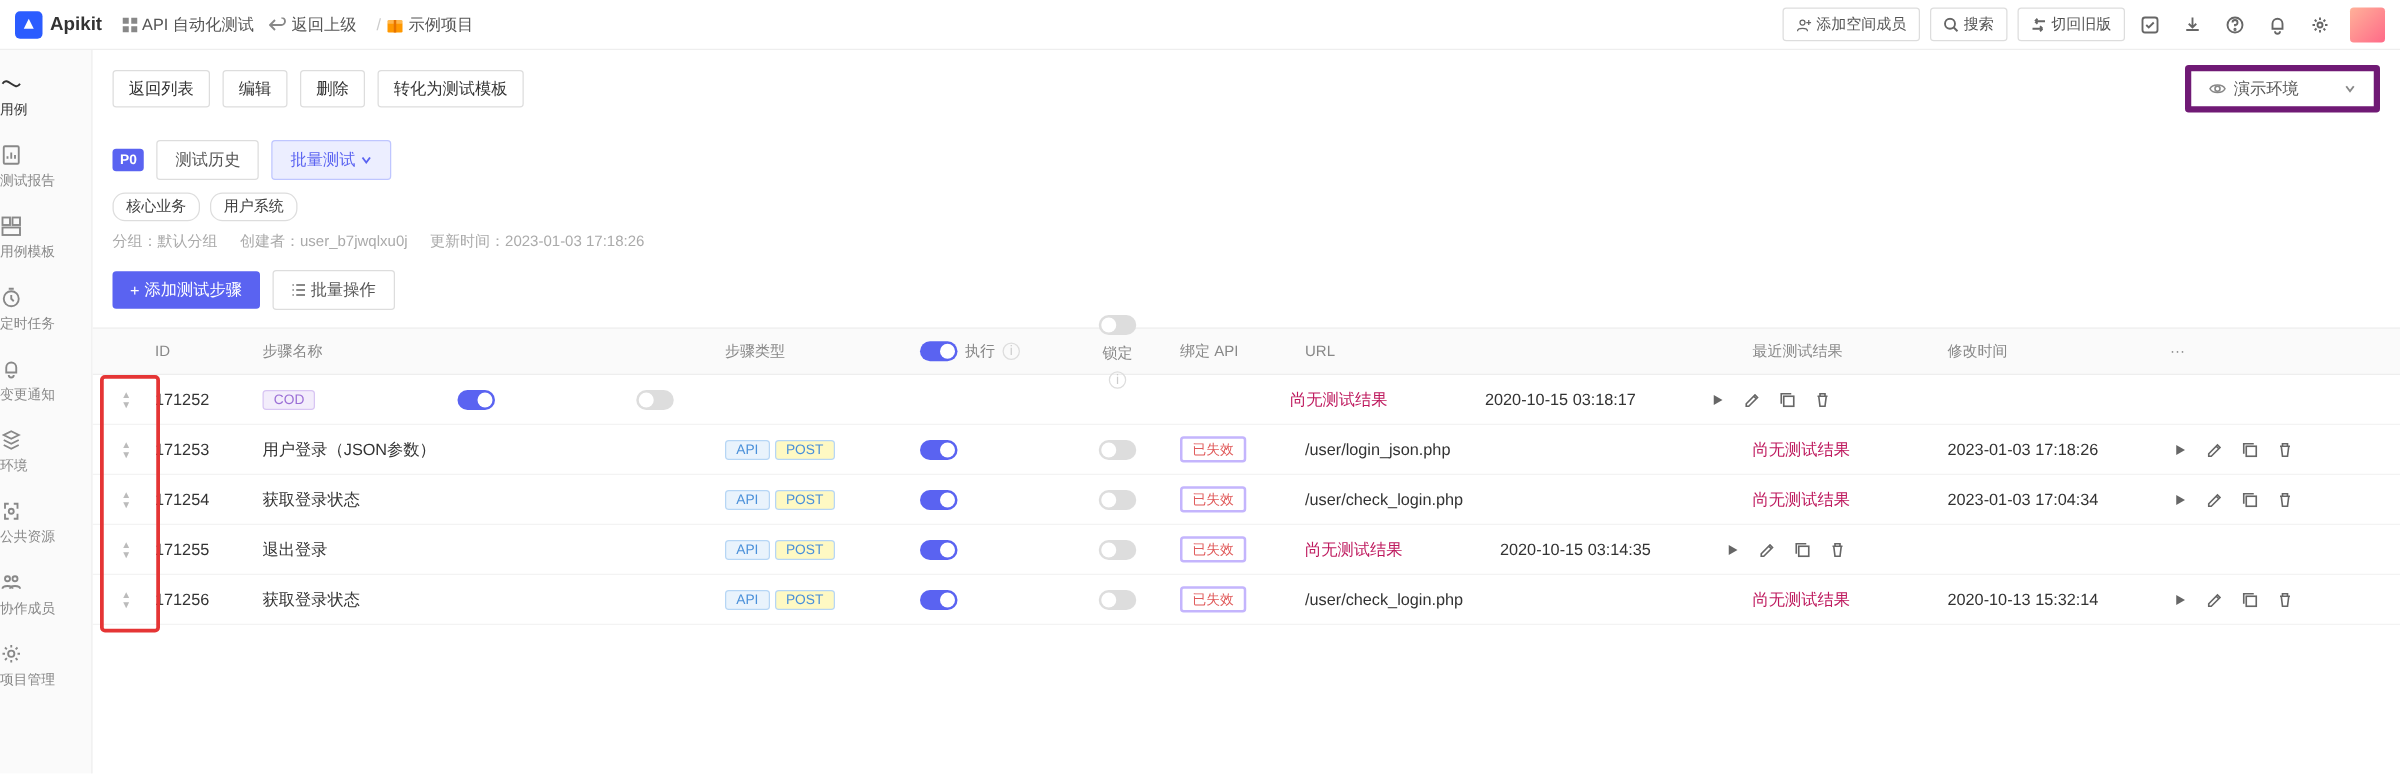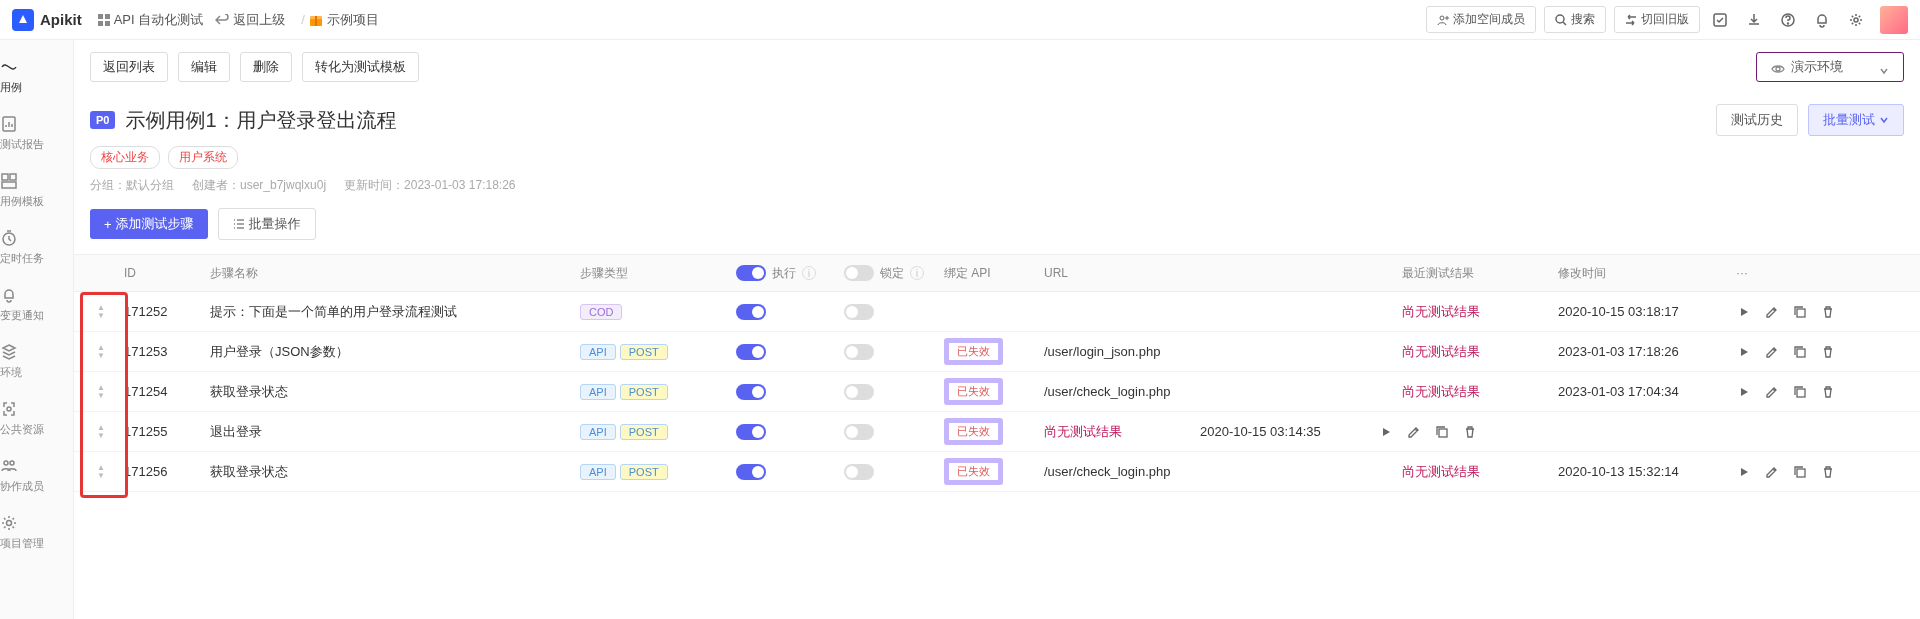"演示环境" .env-select { align-items: flex-end -> center; border: 1px solid #701a75 -> 5px solid #701a75 }
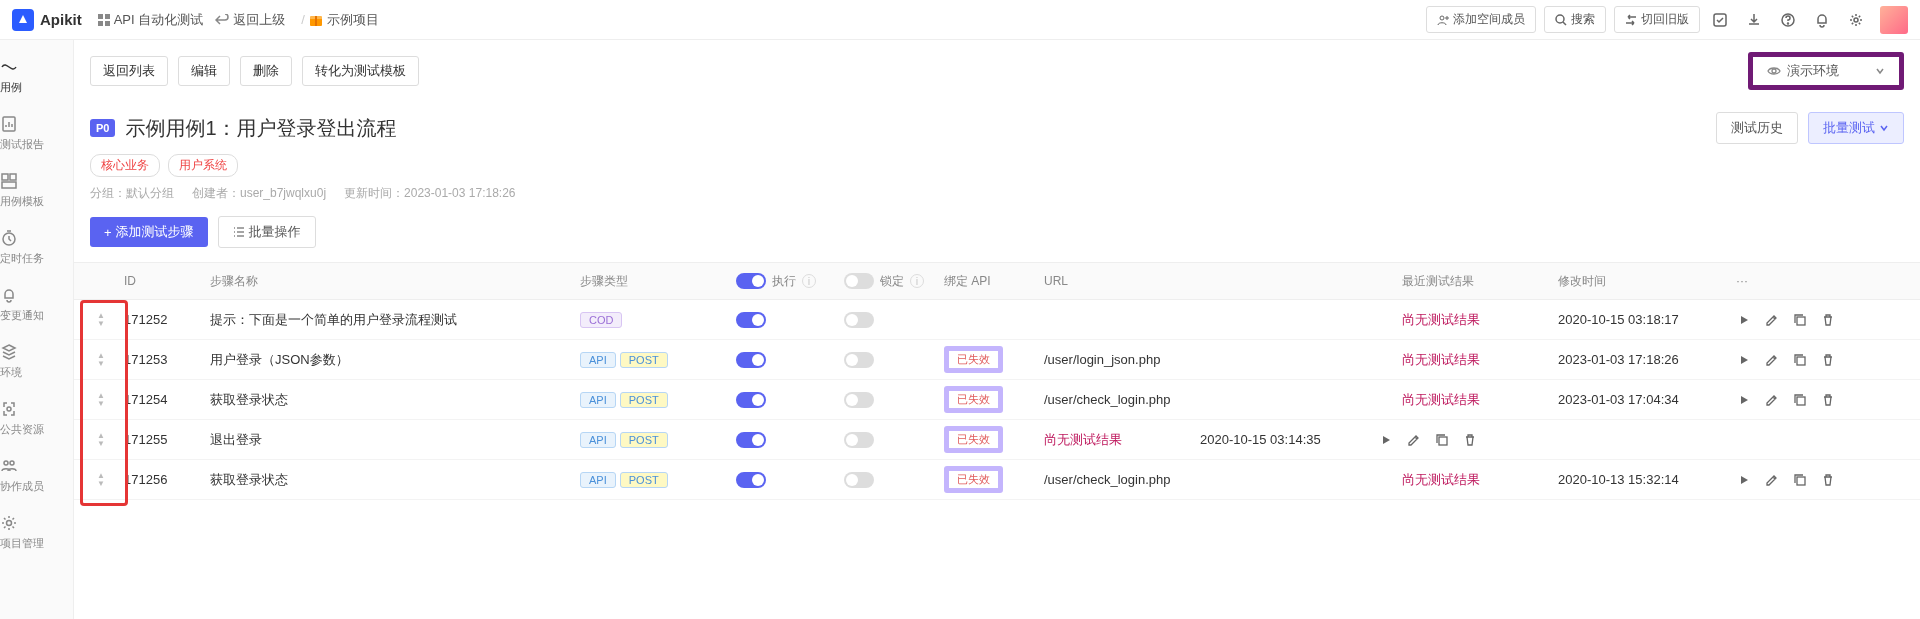"示例用例1：用户登录登出流程" span.page-title { html: <span>示例用例1：用户登录登出流程</span> -> none }
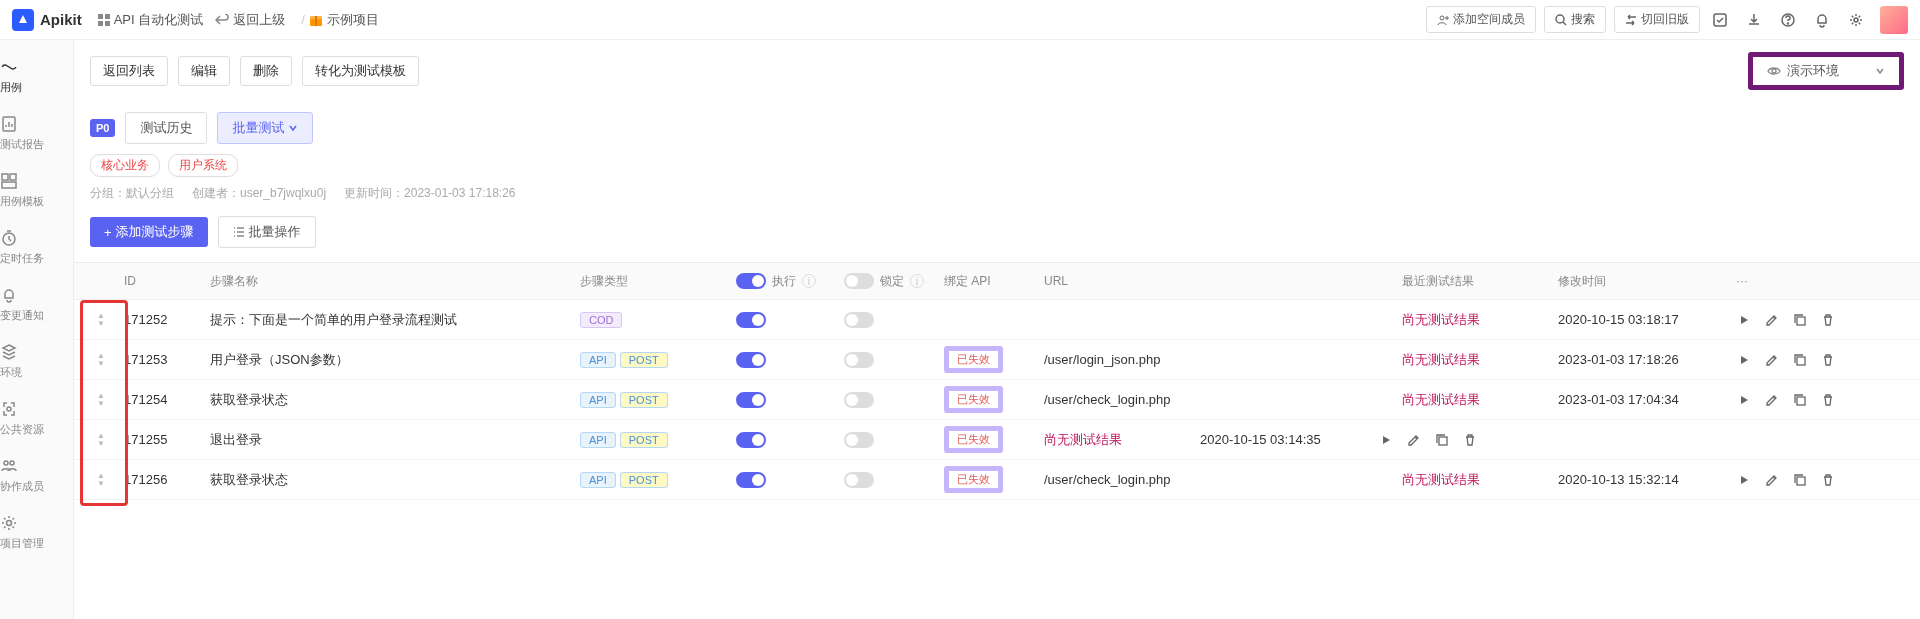"核心业务" .tag { color: #ef4444 -> #404040 }
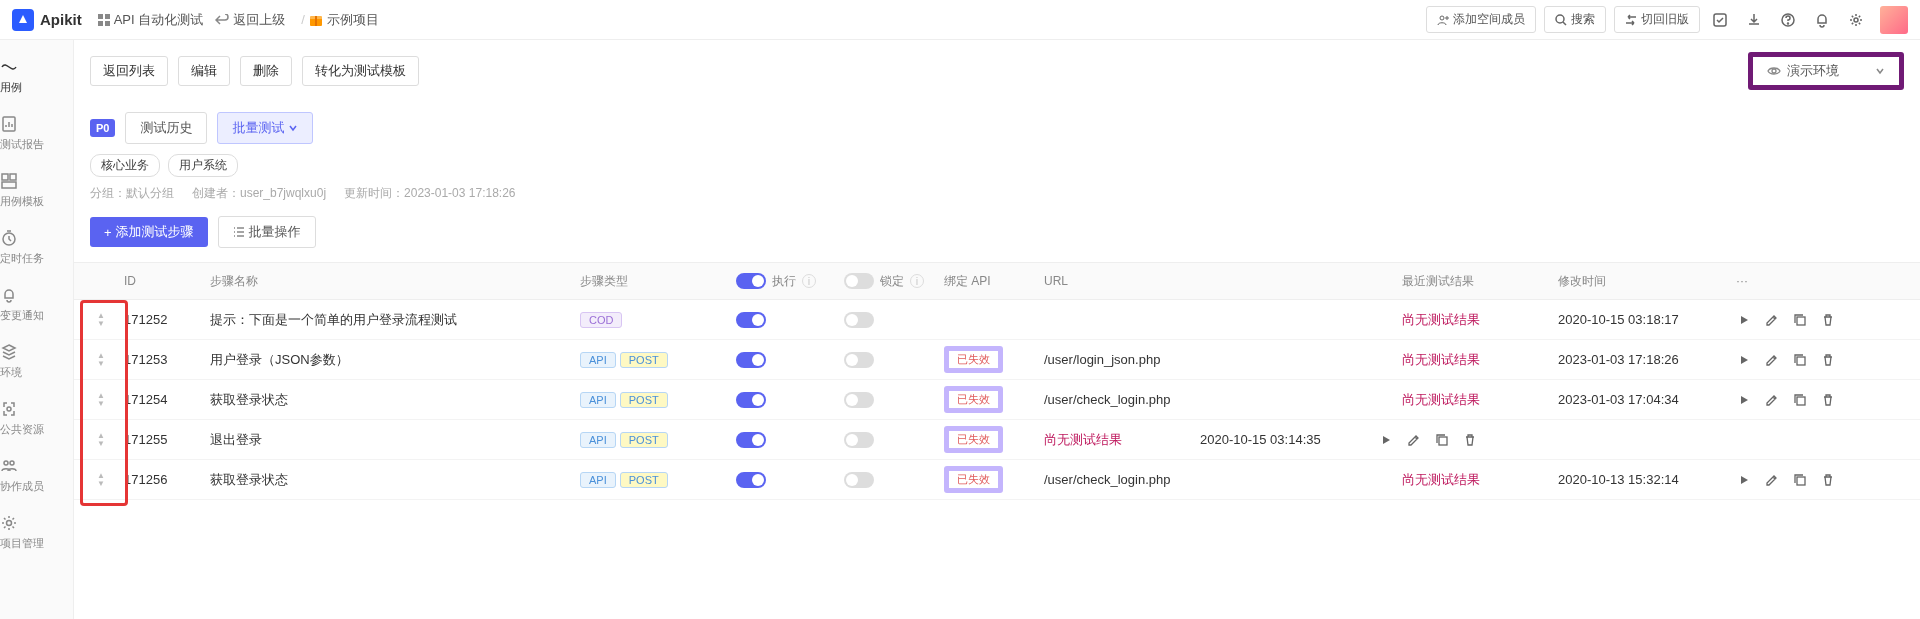"锁定" .col-lock { flex-direction: none -> column }
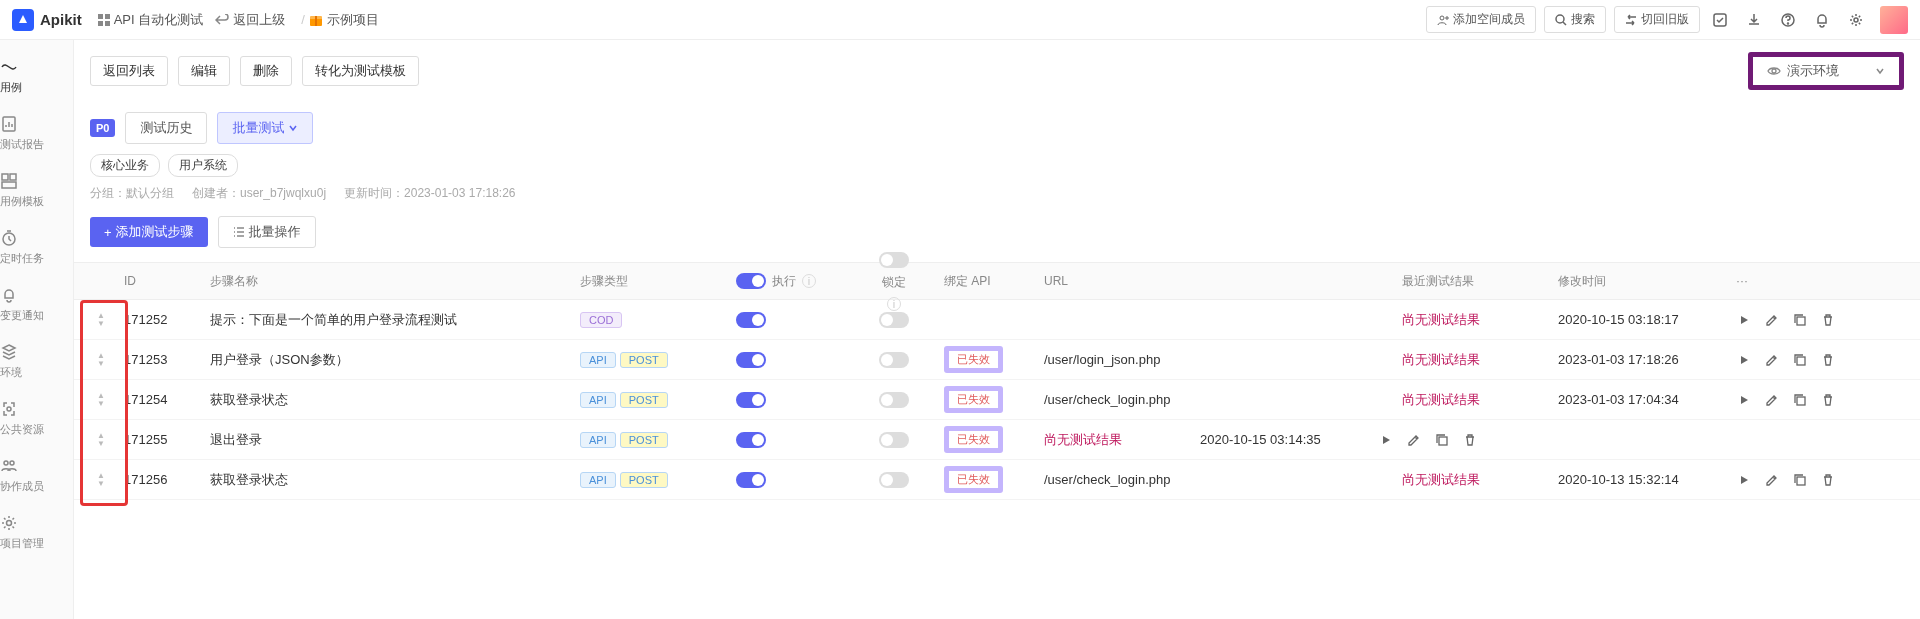"提示：下面是一个简单的用户登录流程测试" div.col-name { html: <div>提示：下面是一个简单的用户登录流程测试</div> -> none }
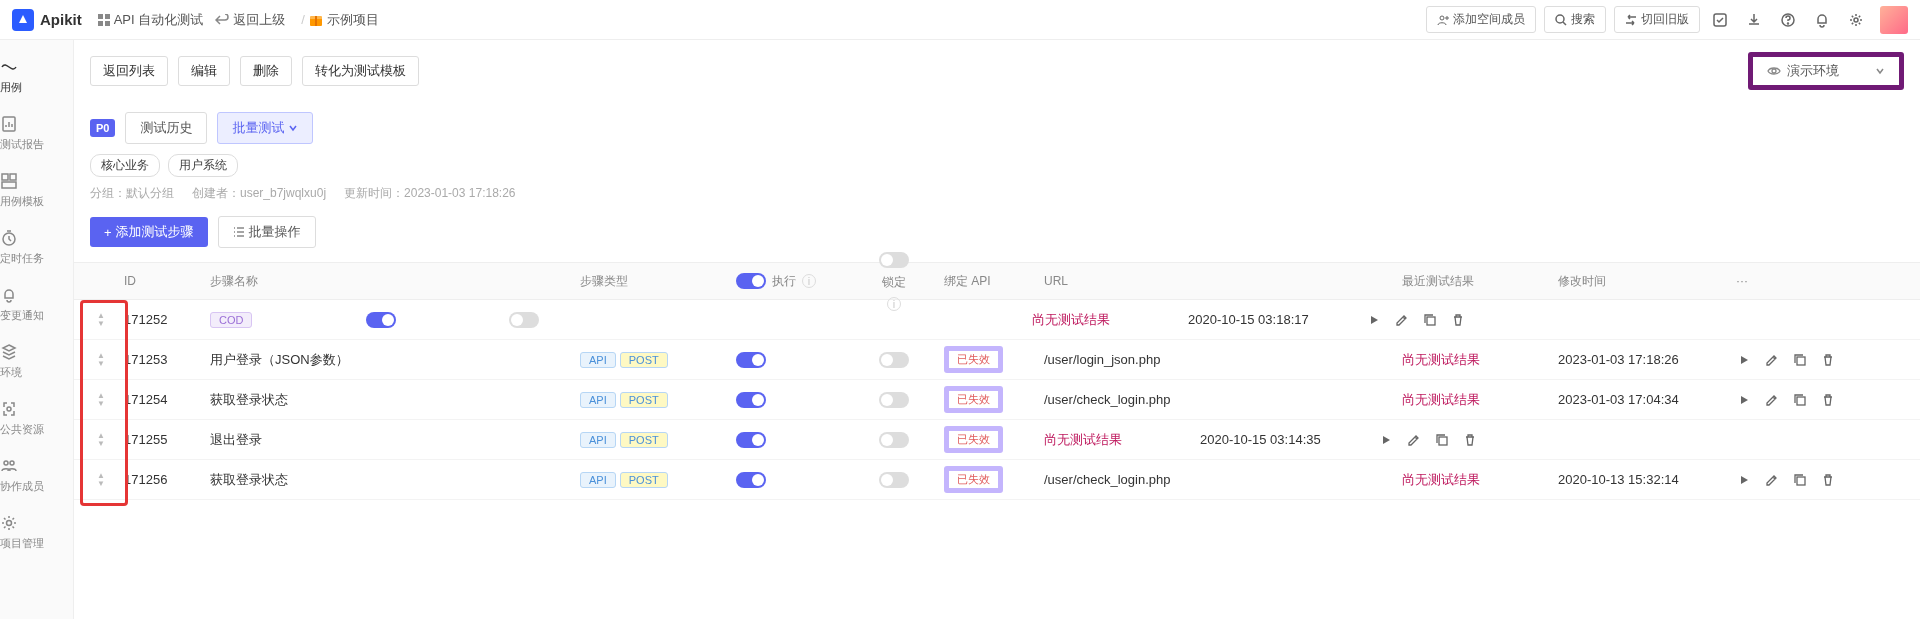"已失效" .badge-invalid { border: 5px solid #c4b5fd -> 2px solid #c4b5fd }
